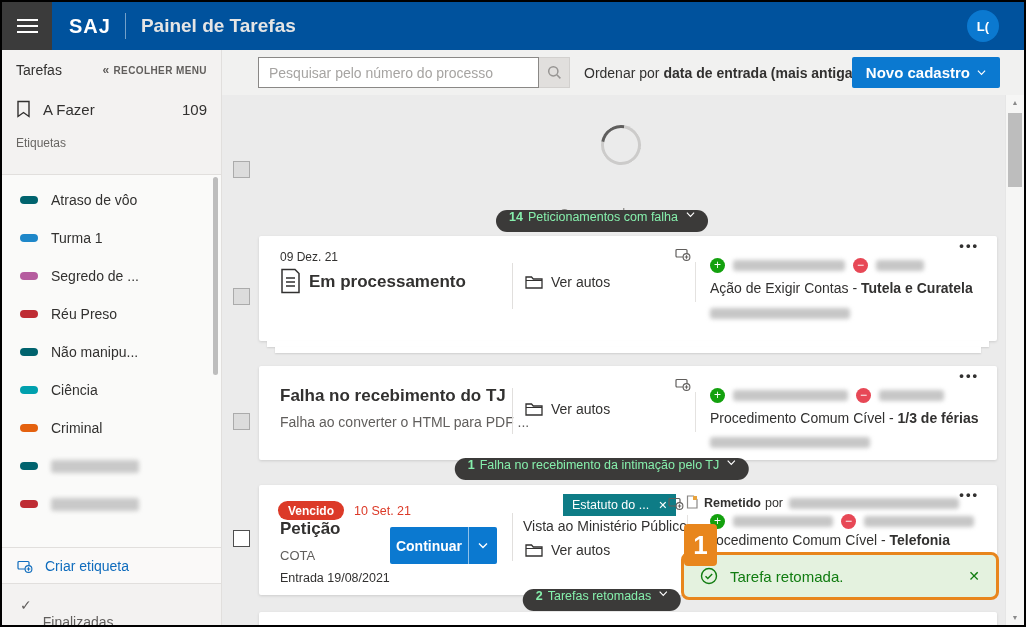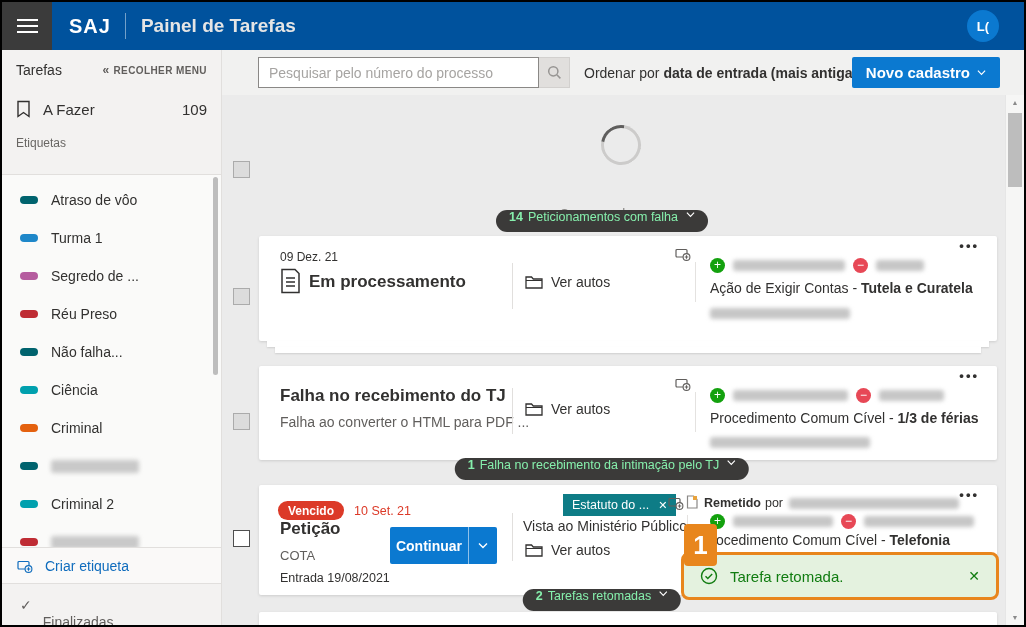"Não falha..." span.label-name { text: falha -> manipu }
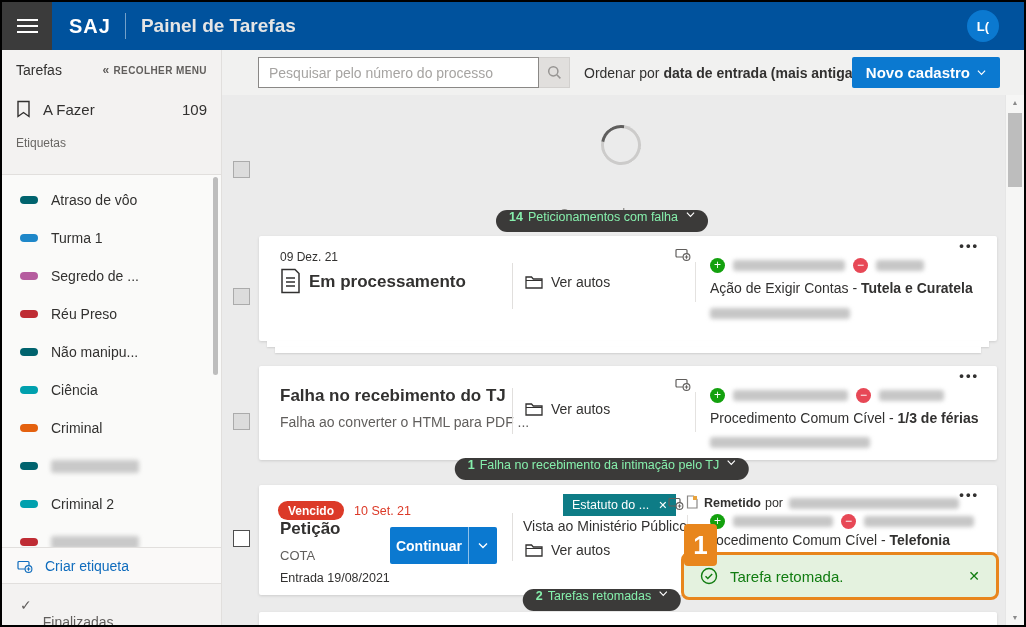"Criminal 2" div.label-item { html: <div> <span></span> <span>Criminal 2</span> </div> -> none }
